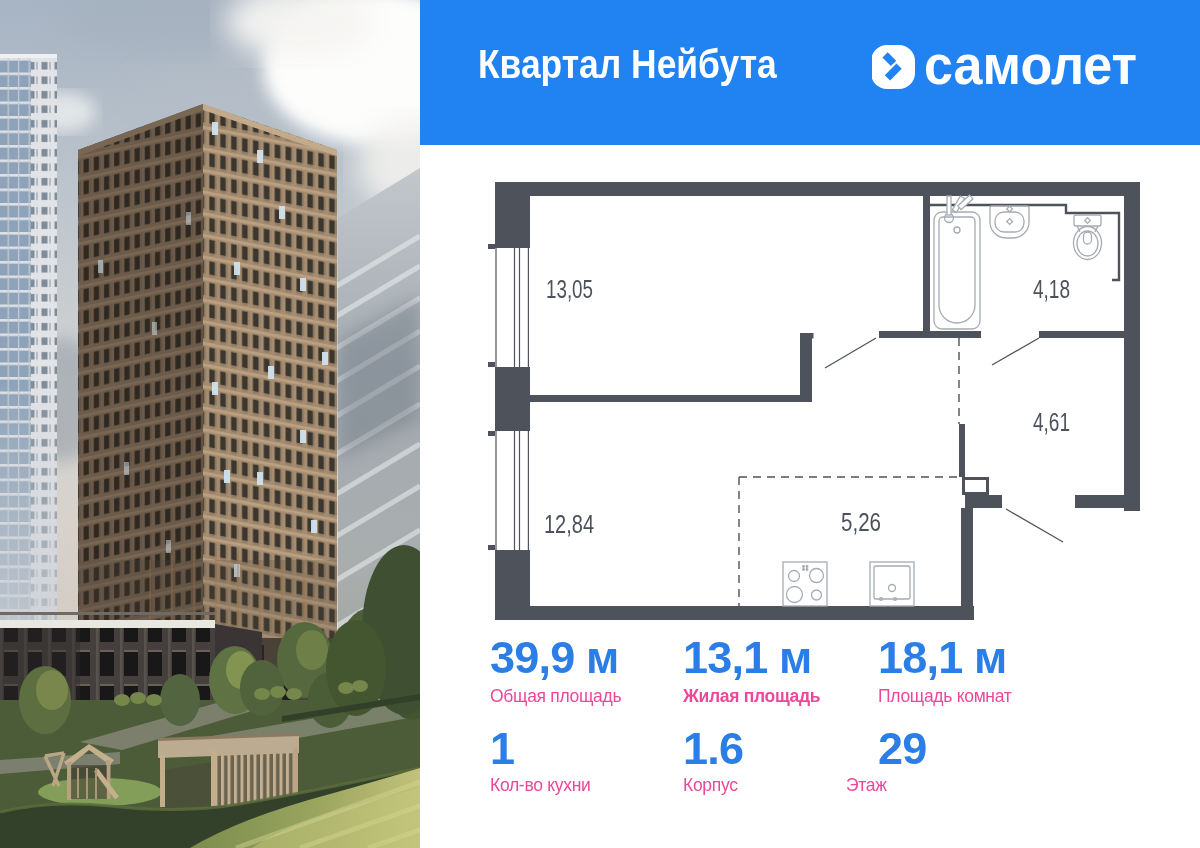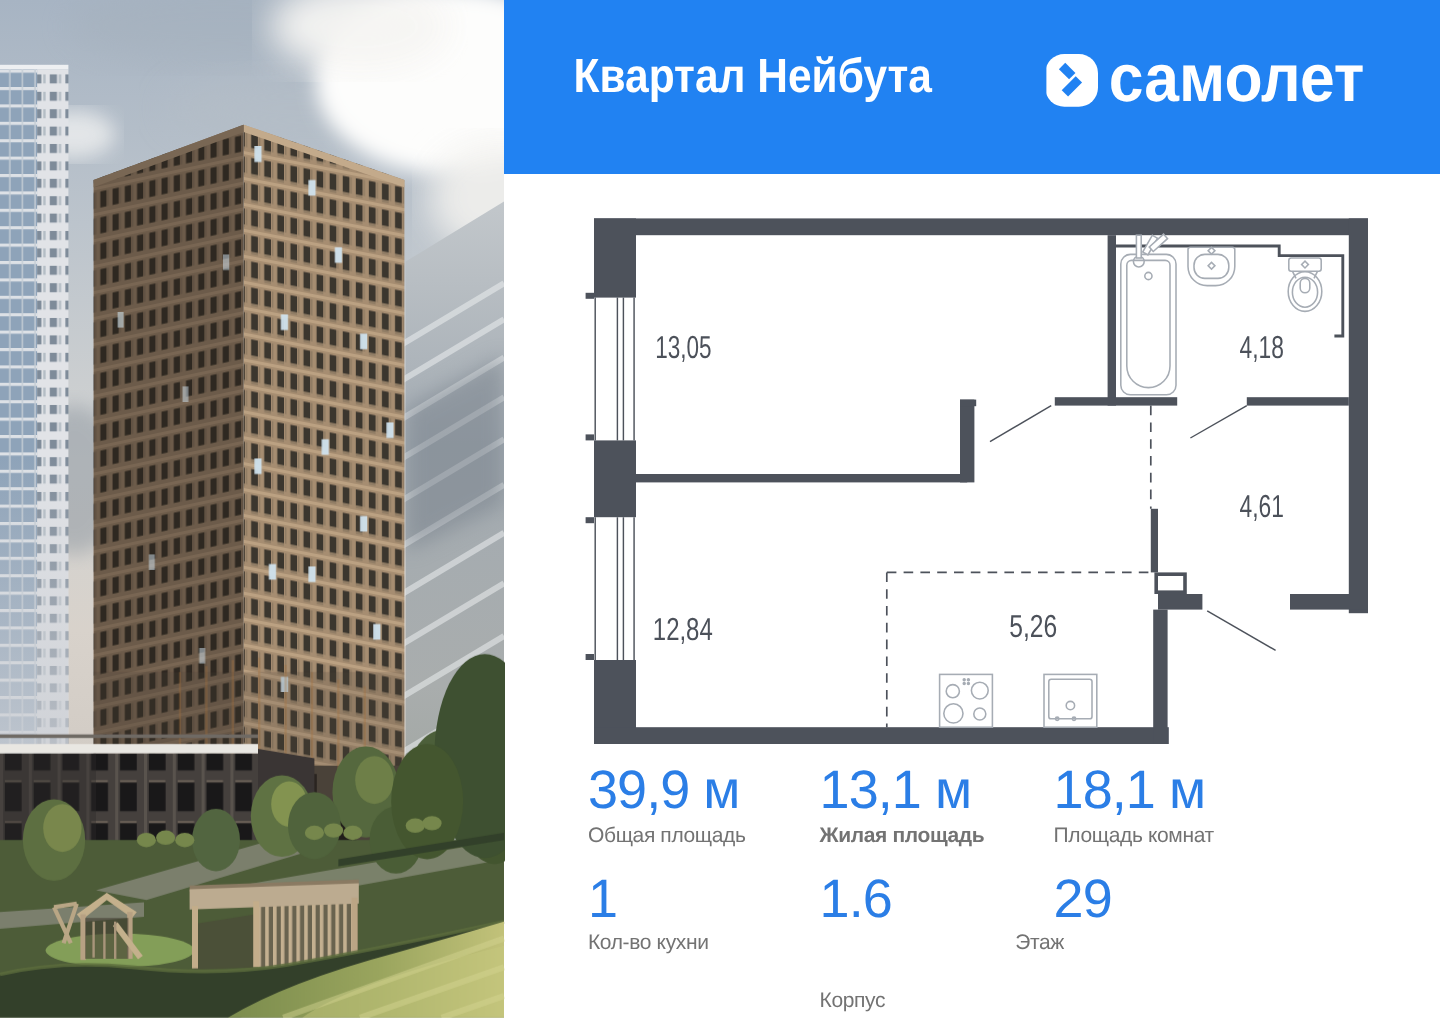"39,9 м" .num { font-weight: 400 -> 700 }
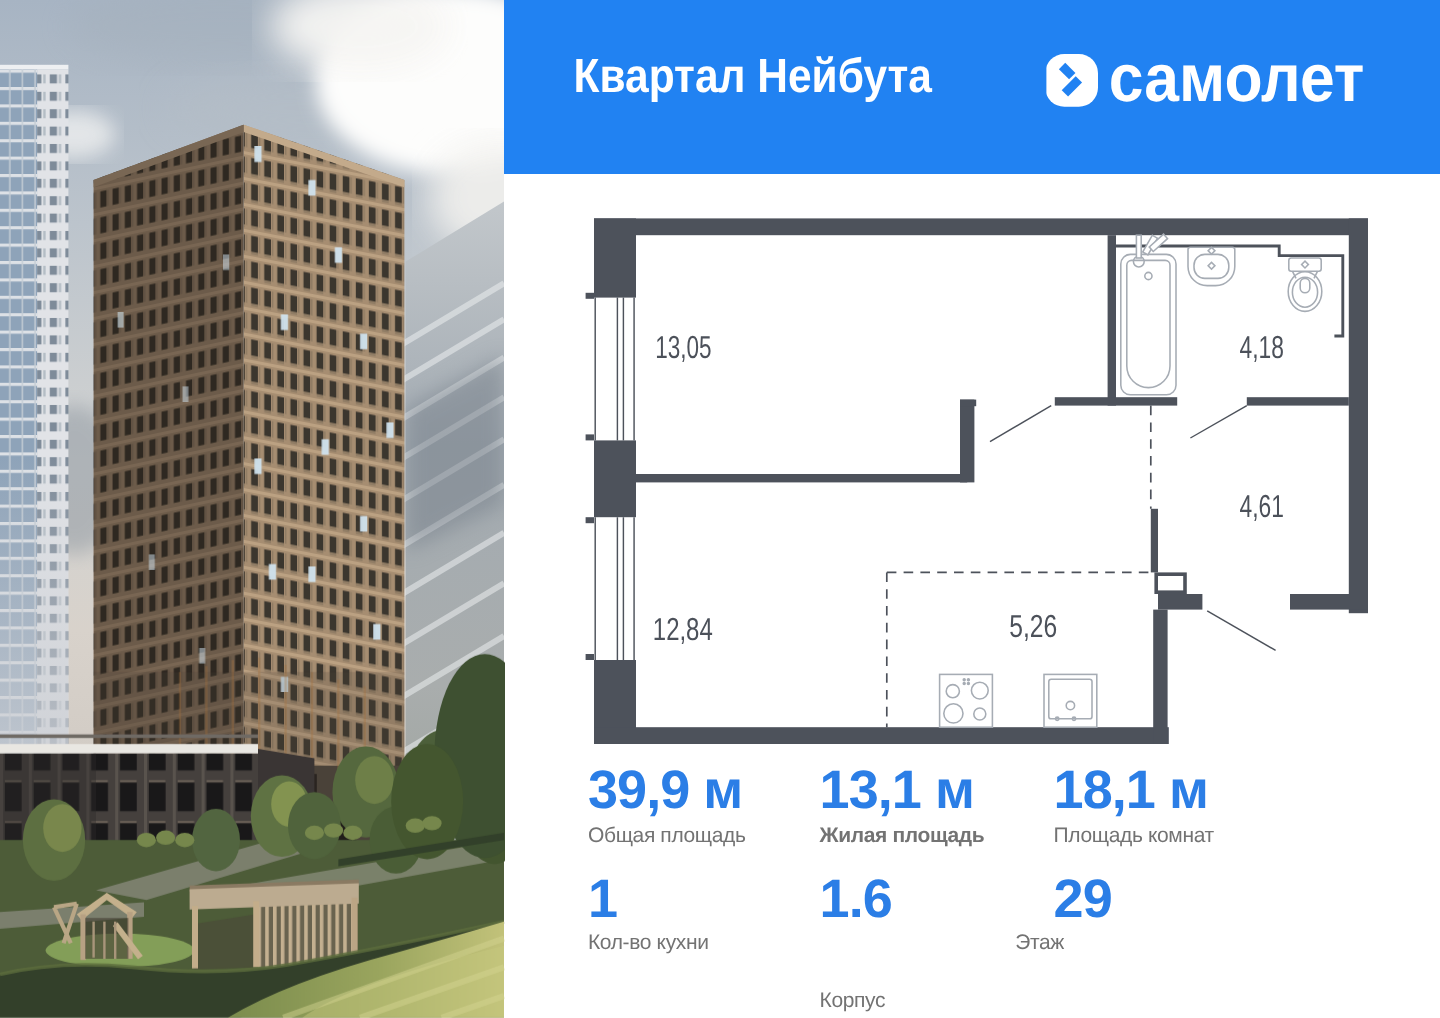"Общая площадь" .lbl { color: #737373 -> #ec4899 }
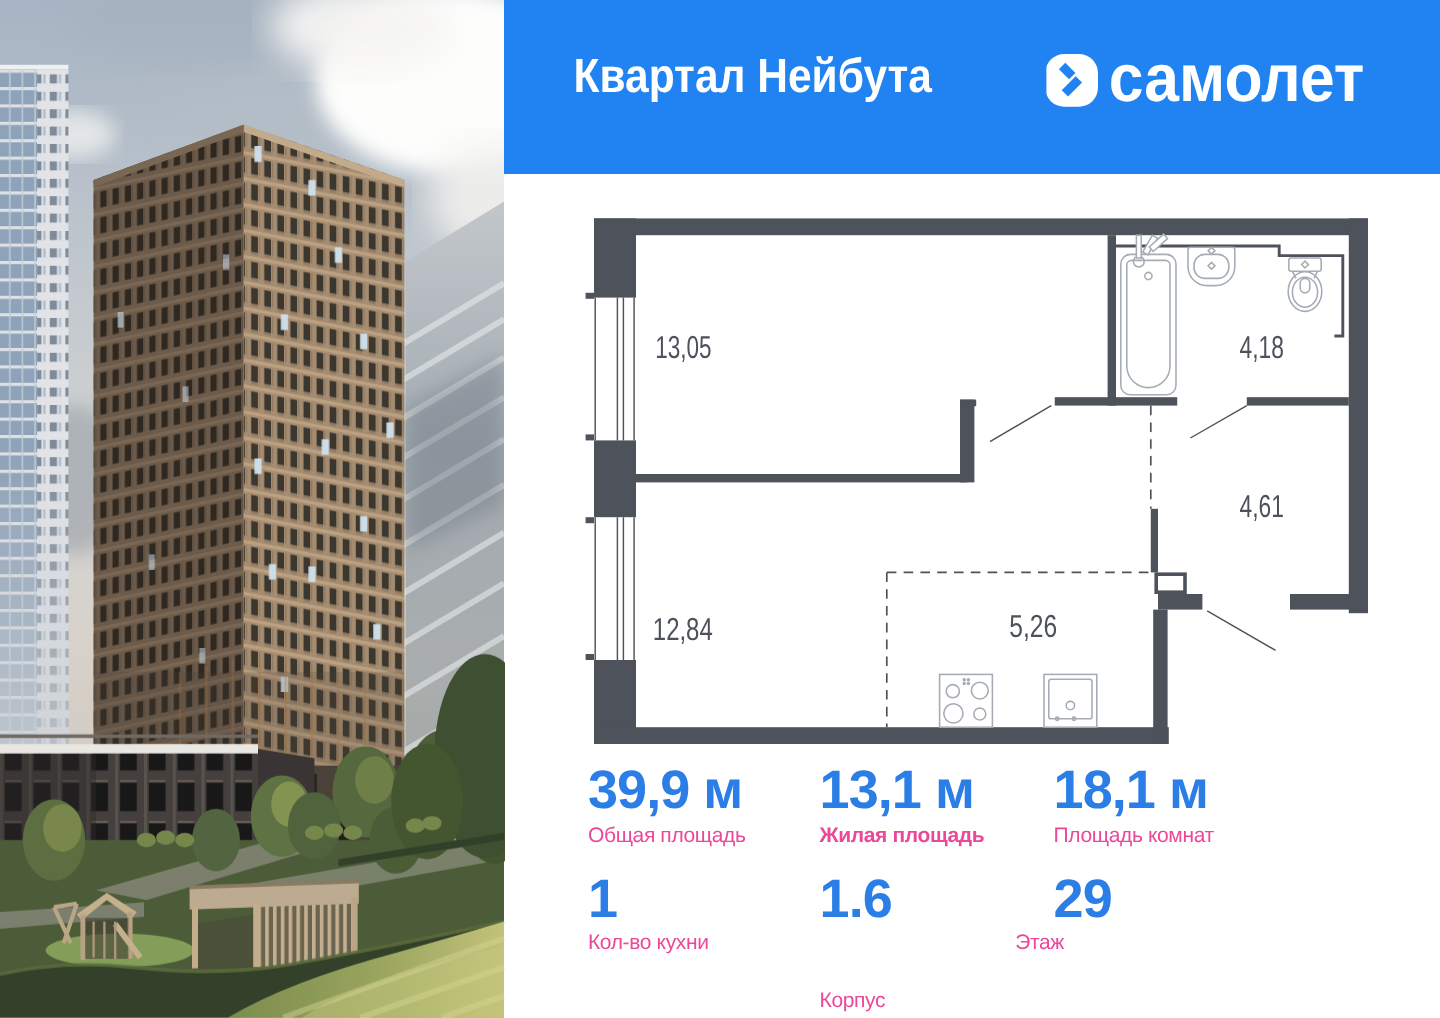"Корпус" div.lbl { margin-top: 48px -> none }
